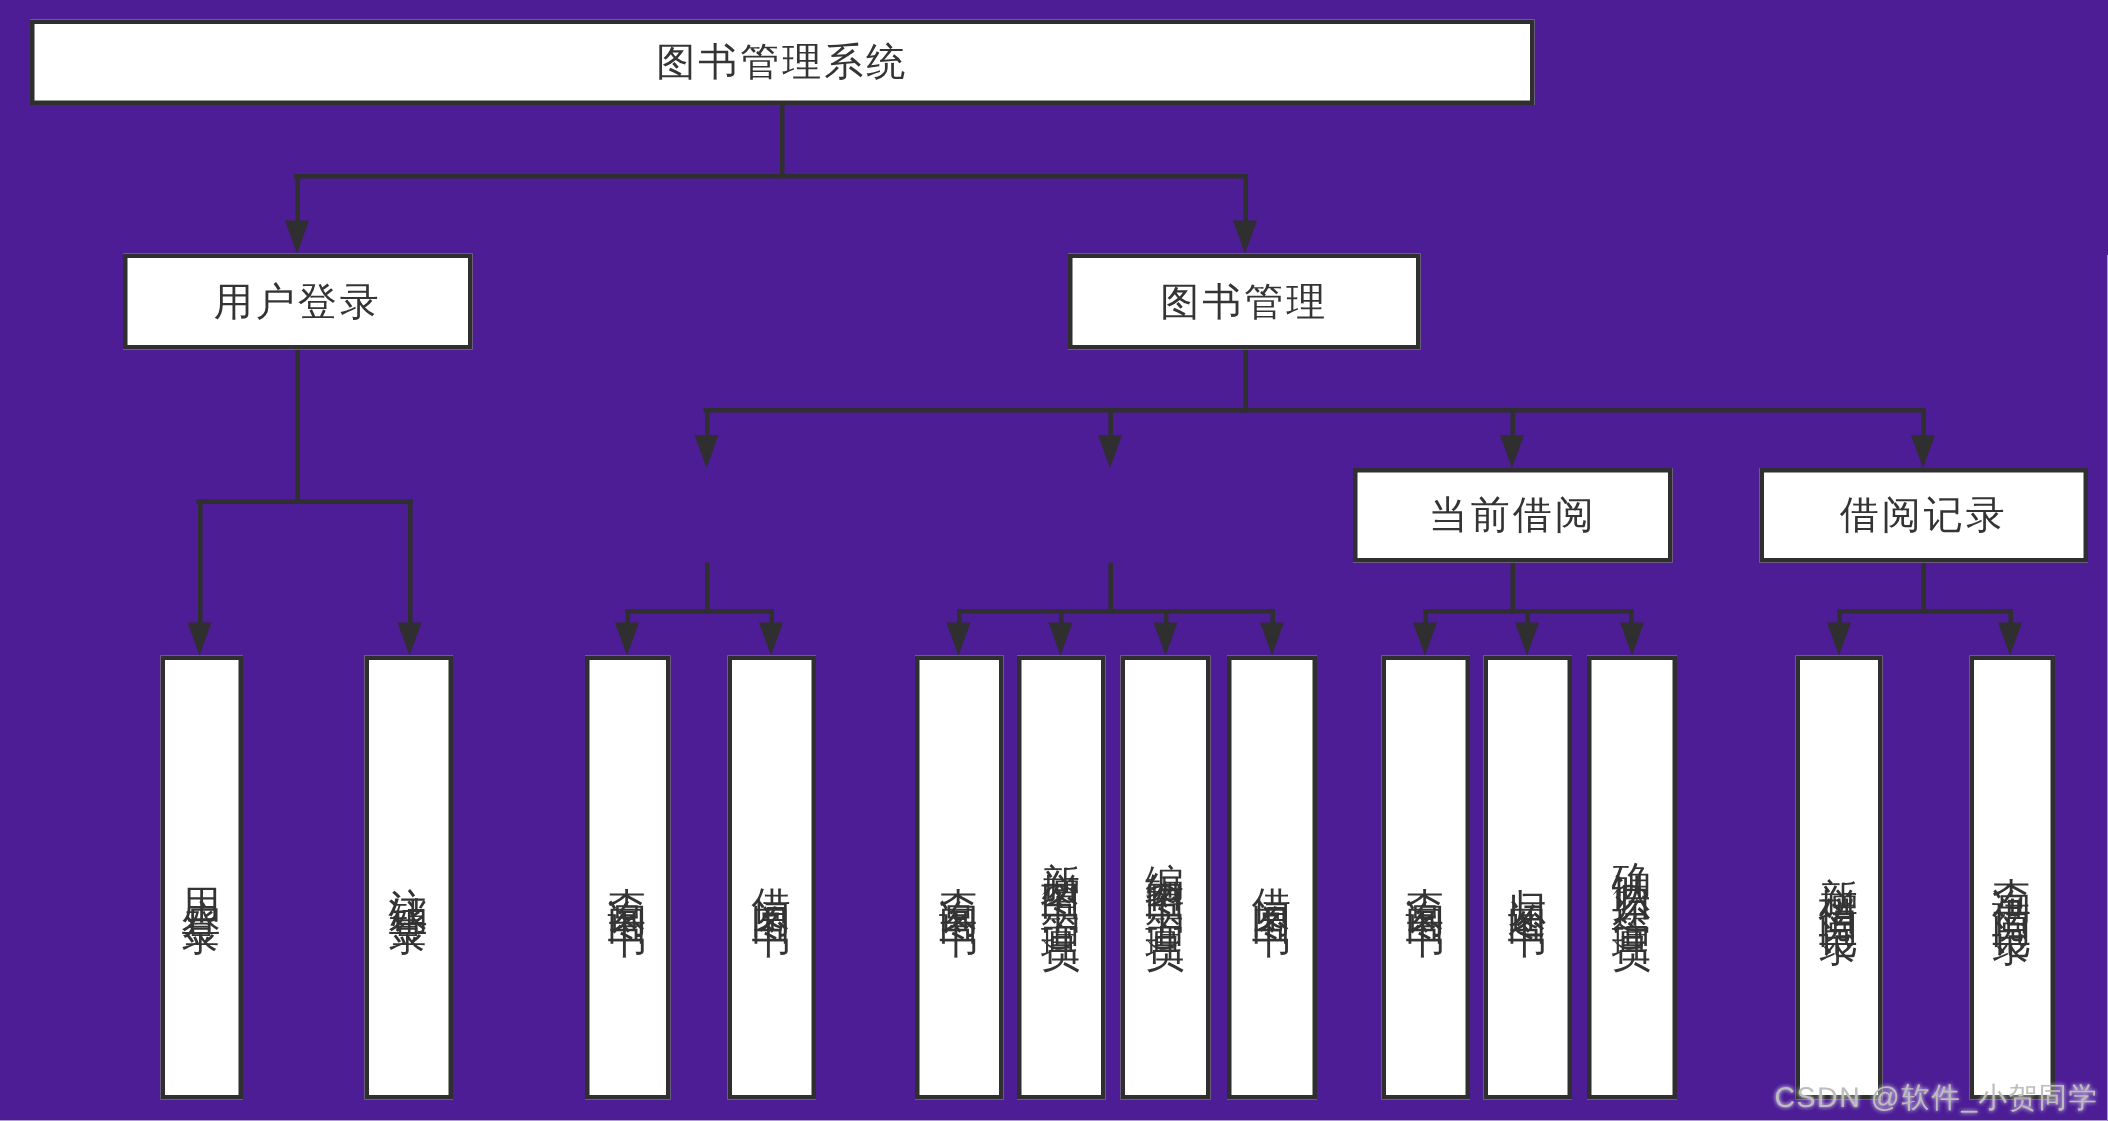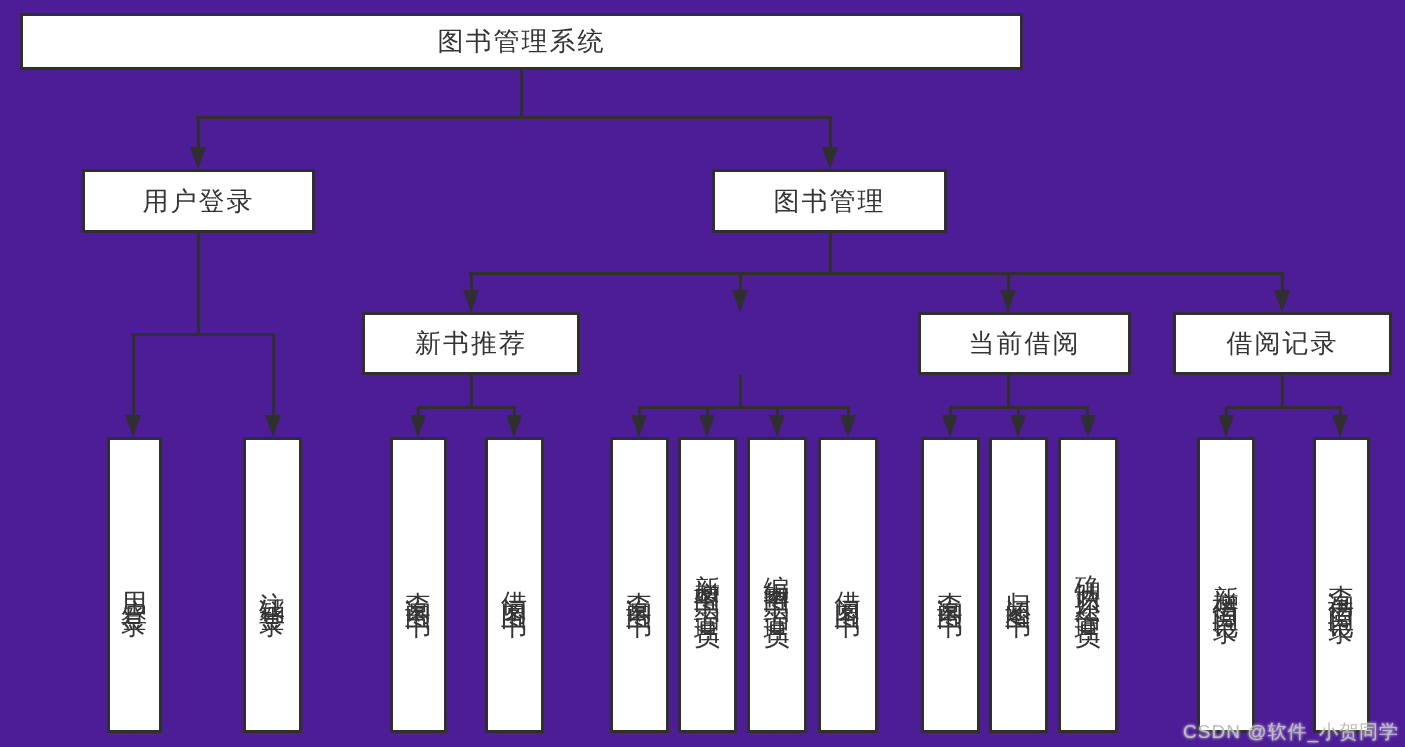"新书推荐" div.node { html: <div> <span>新书推荐</span> </div> -> none }
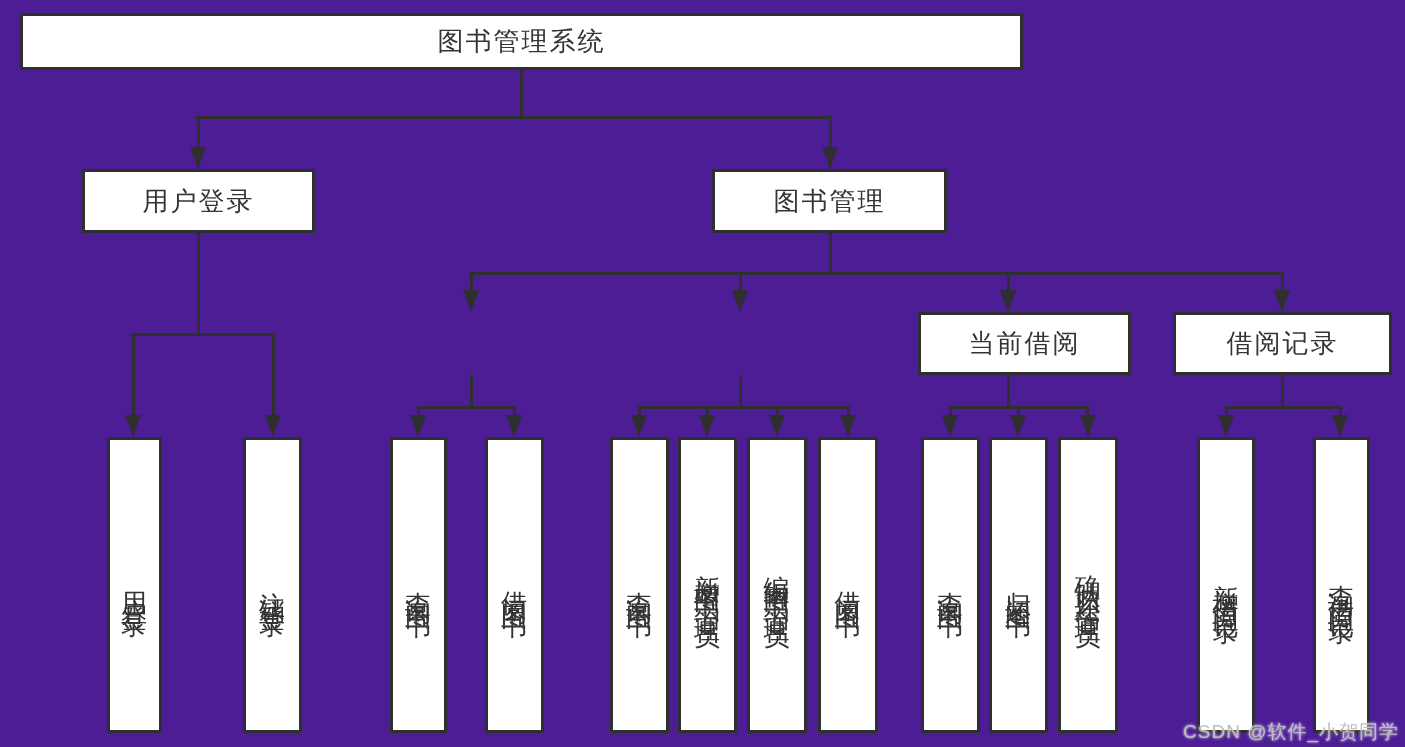"当前借阅" div.node { margin-left: 16px -> none }
